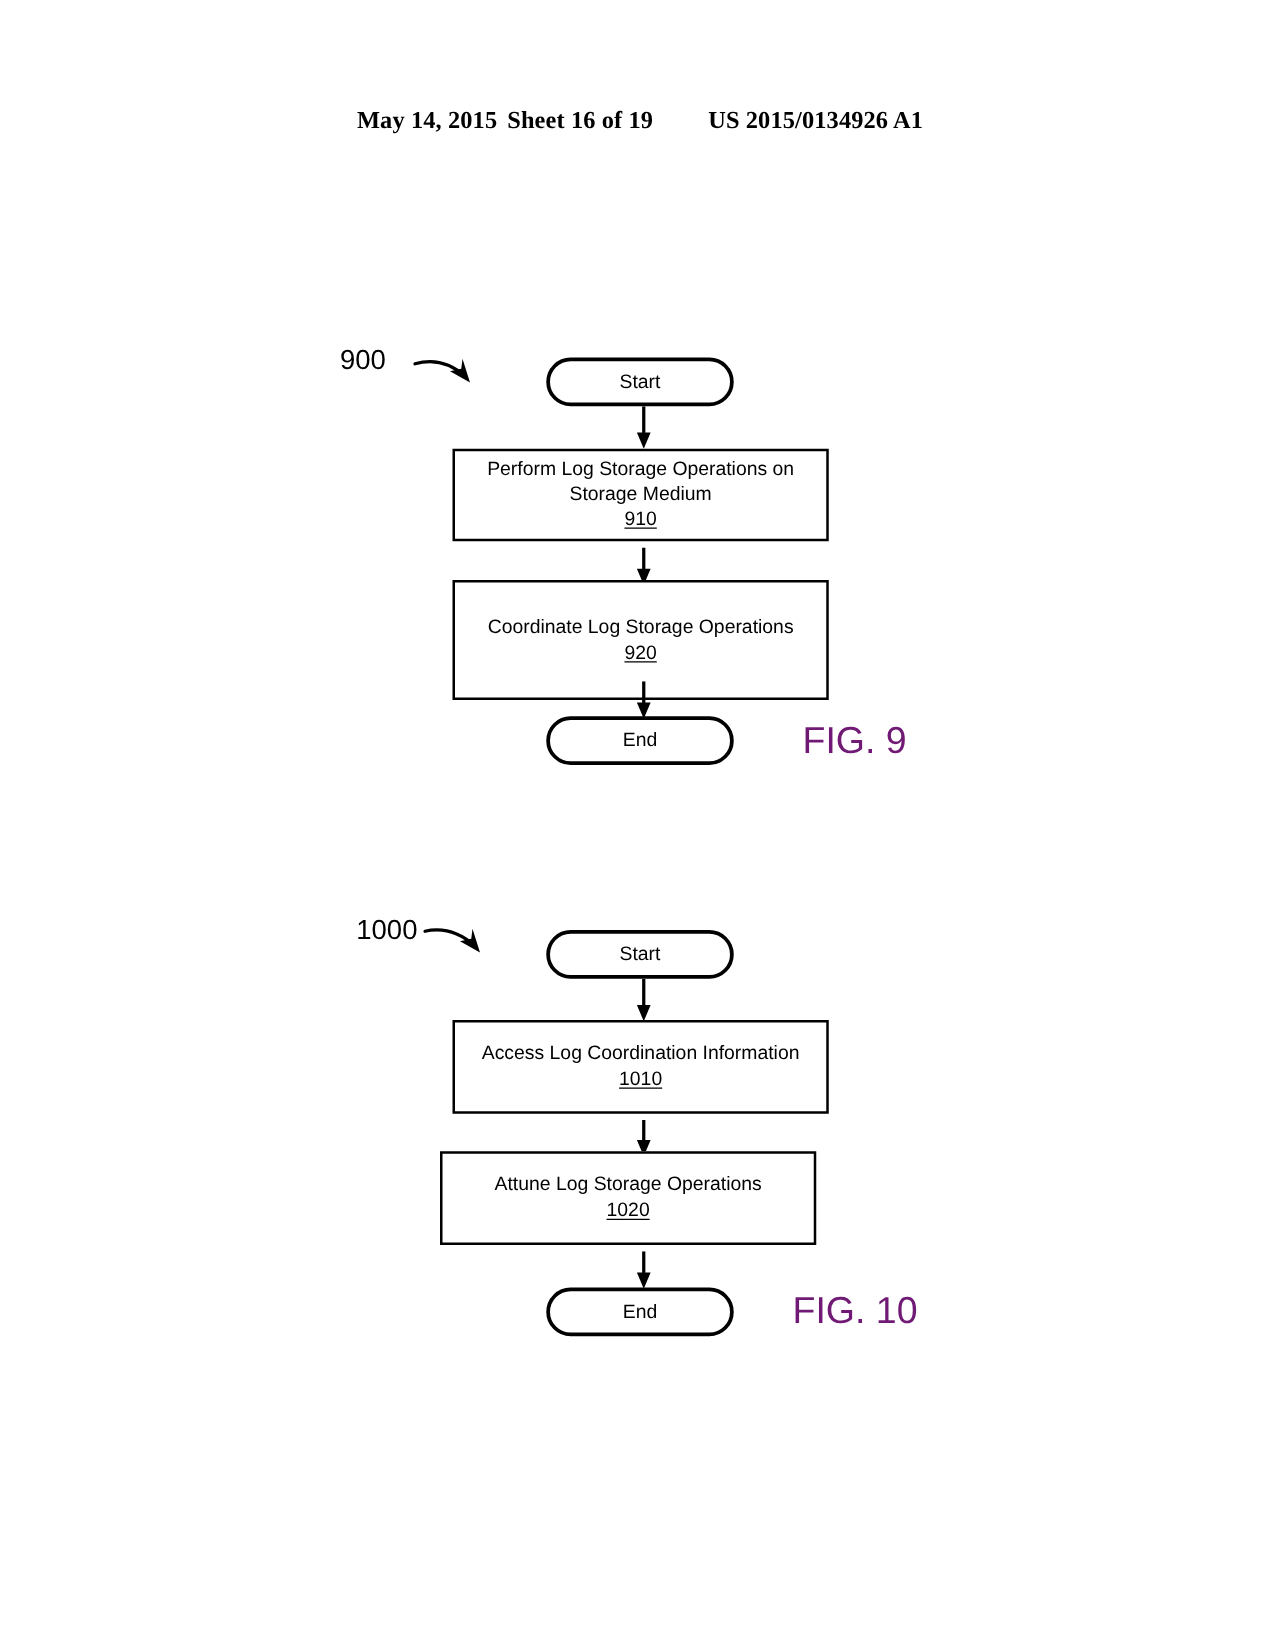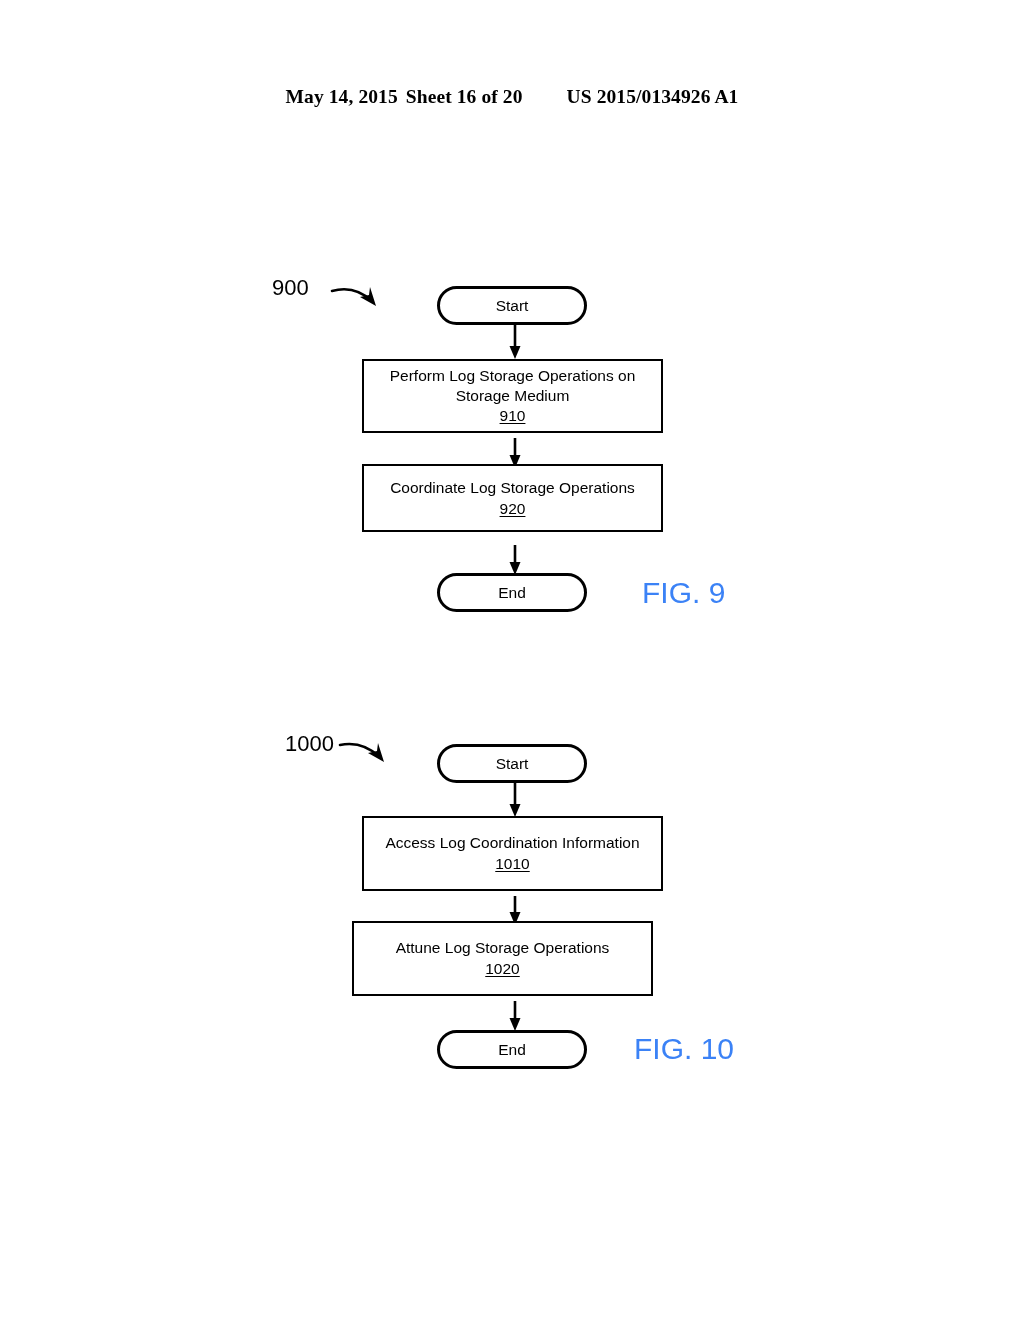"Sheet 16 of 20" span.hdr-sheet { text: 20 -> 19 }
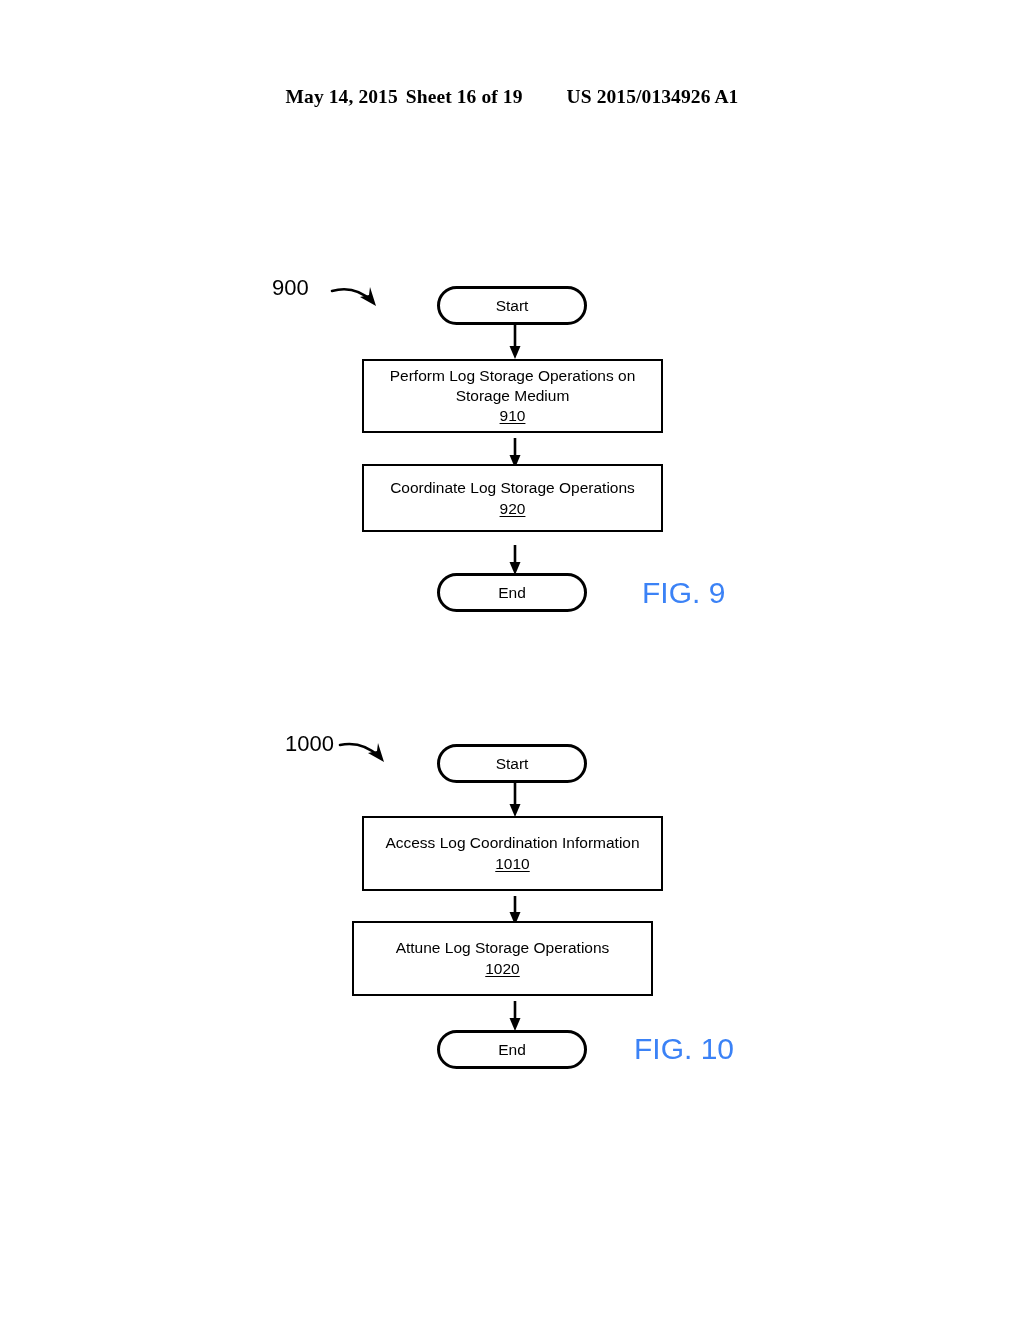"Coordinate Log Storage Operations" div.process { height: 68px -> 96px }
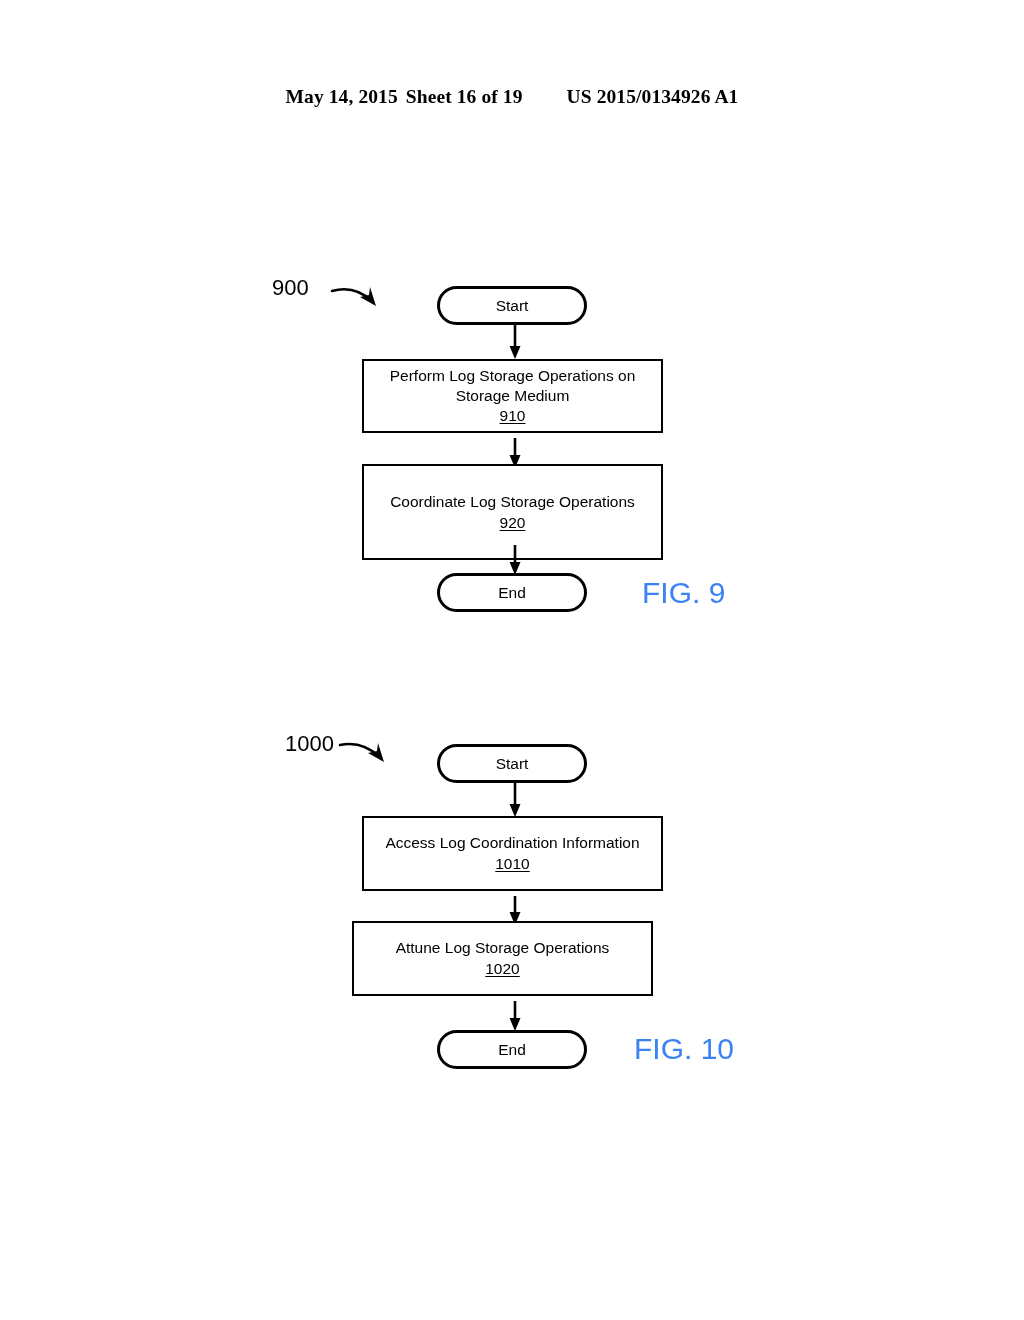"FIG. 9" .fig-caption { color: #3b82f6 -> #701a75 }
